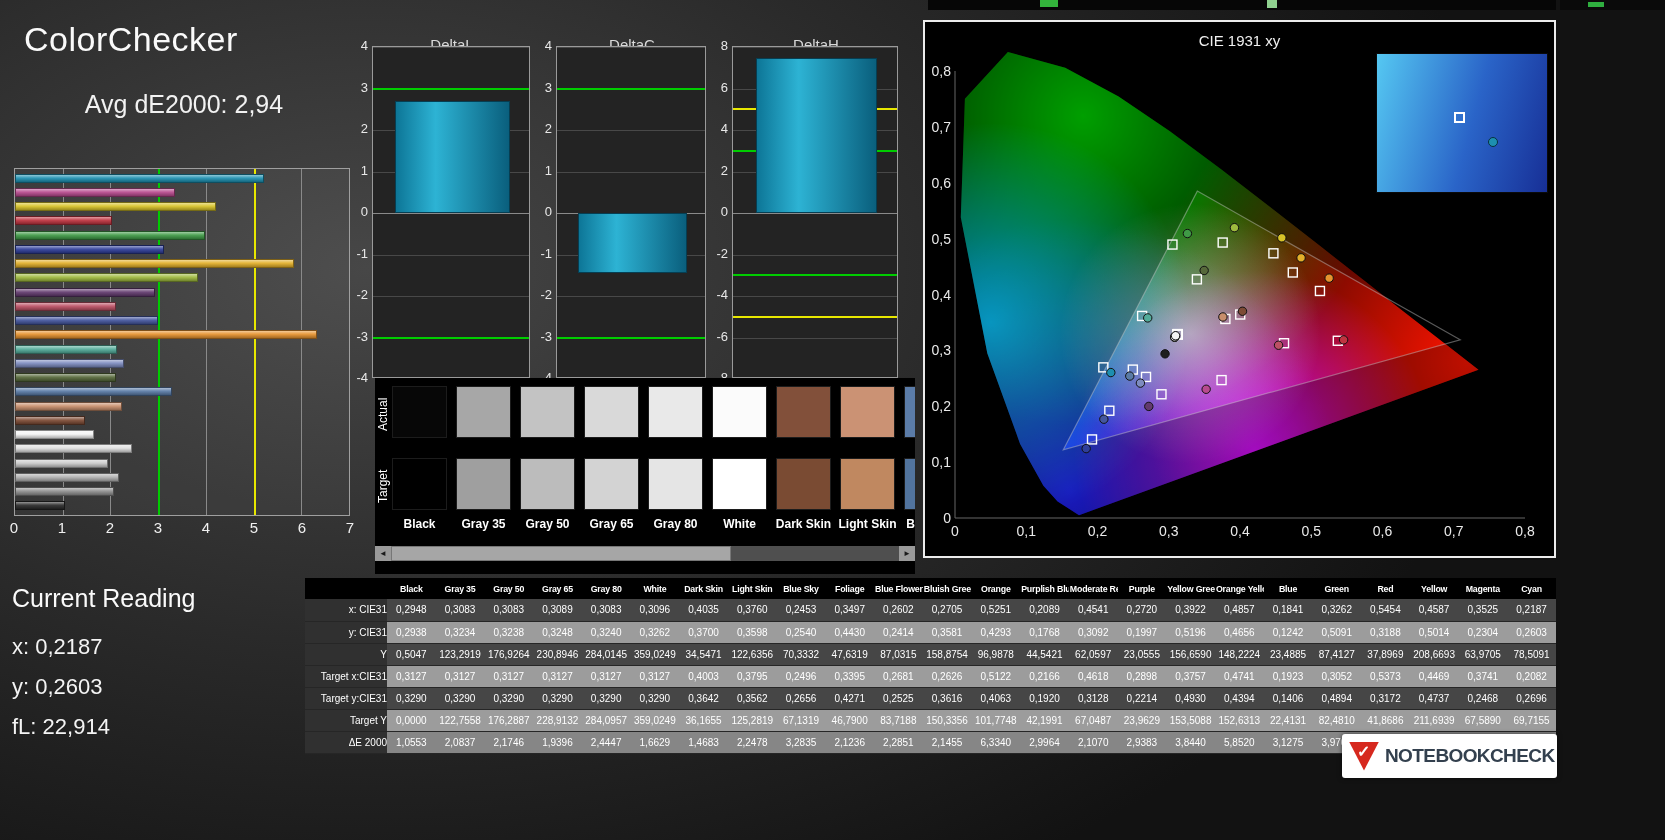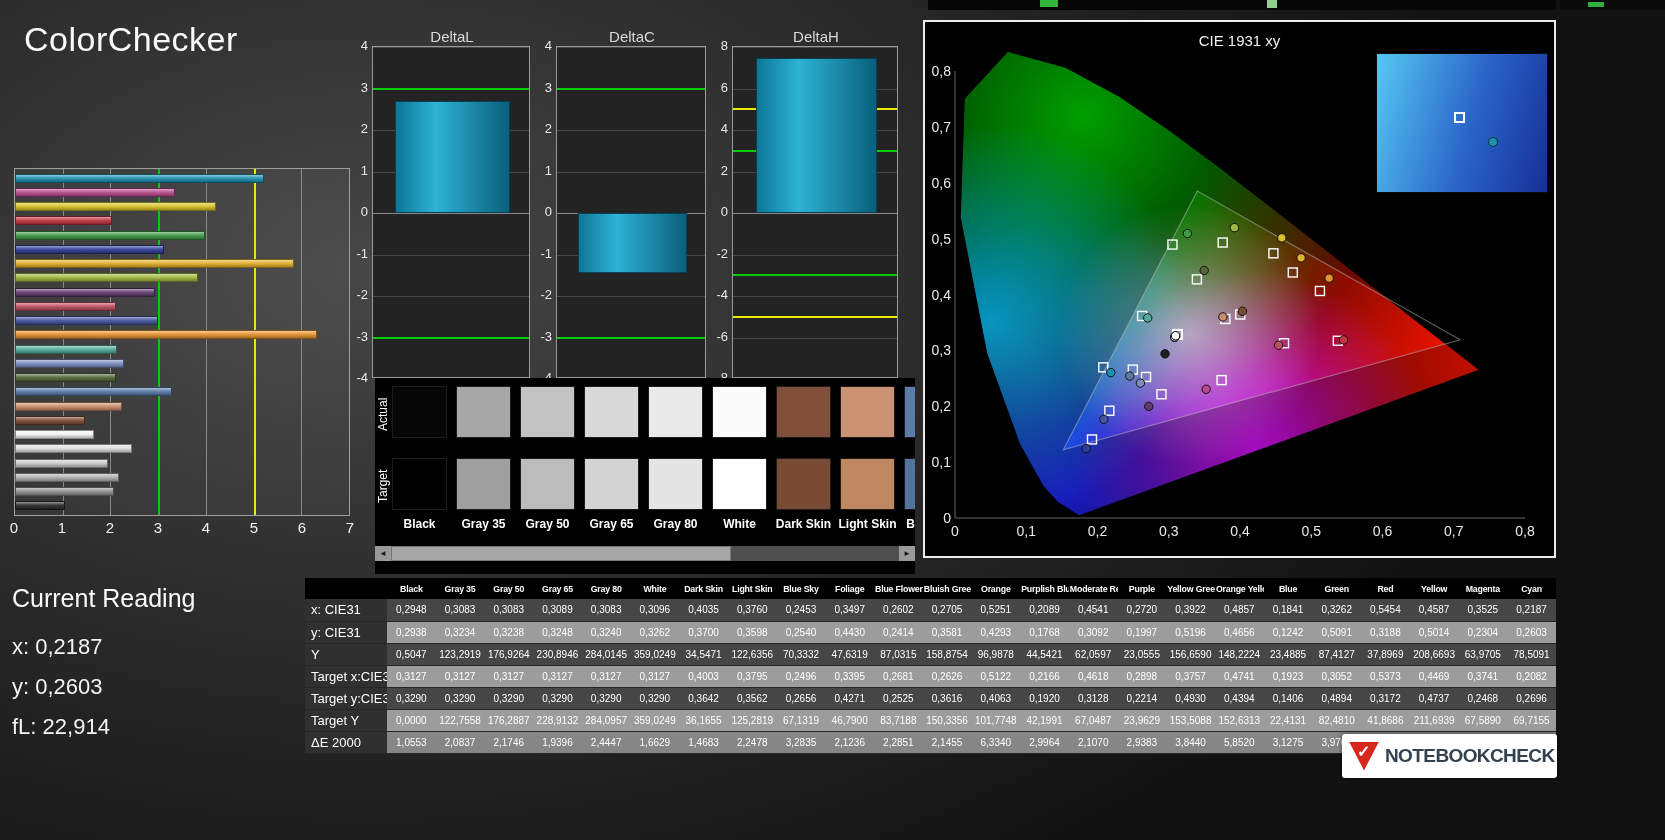"DeltaL" .vtitle { top: 4px -> 12px }
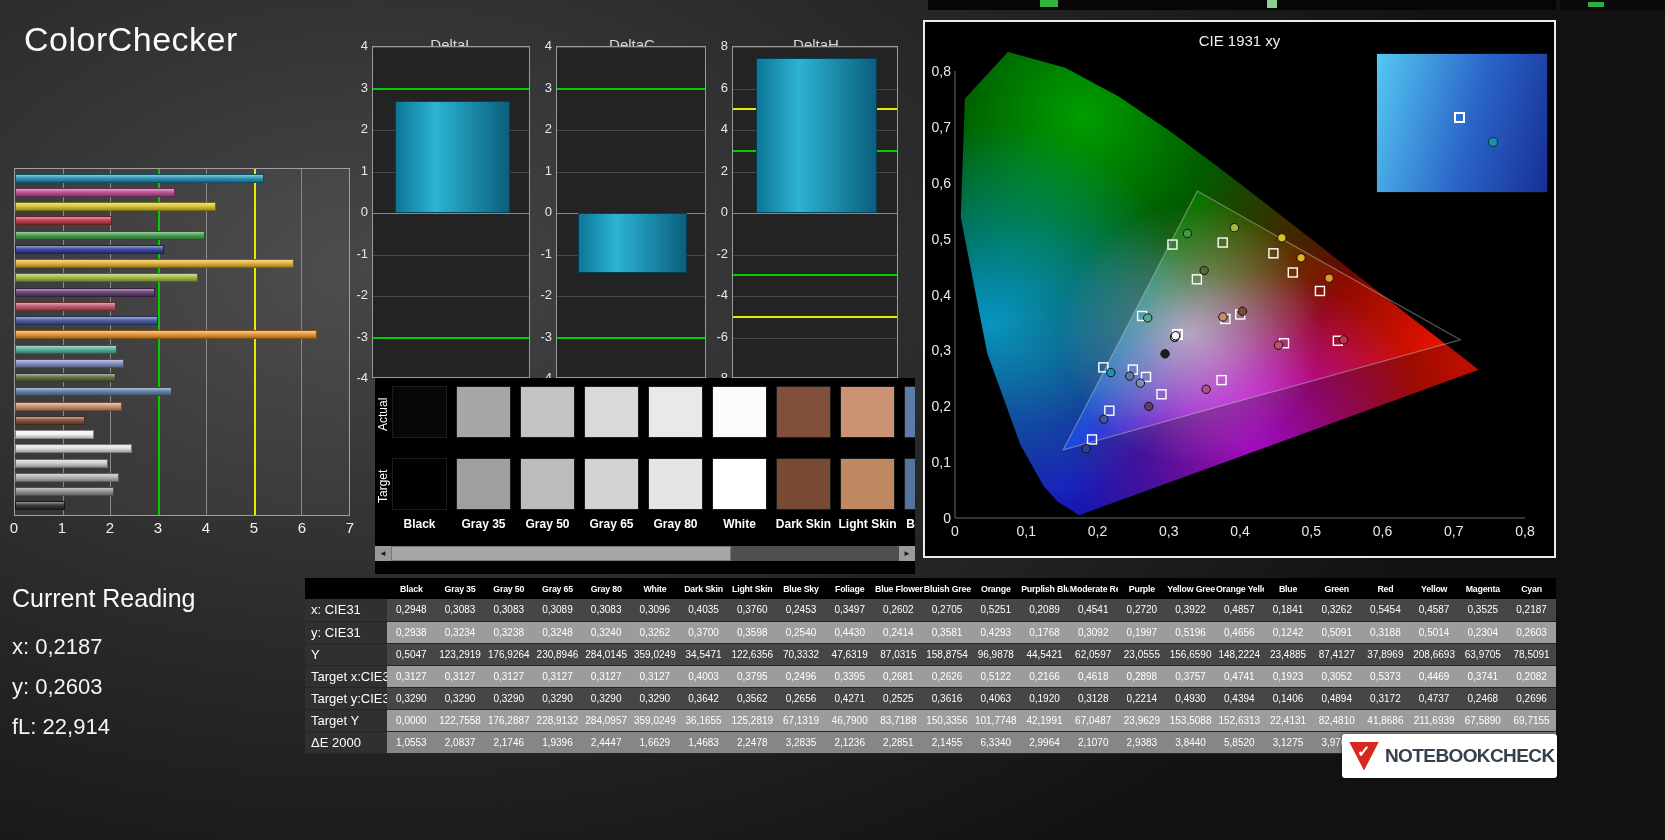"Avg dE2000: 2,94" div { html: none -> <div>Avg dE2000: 2,94</div> }
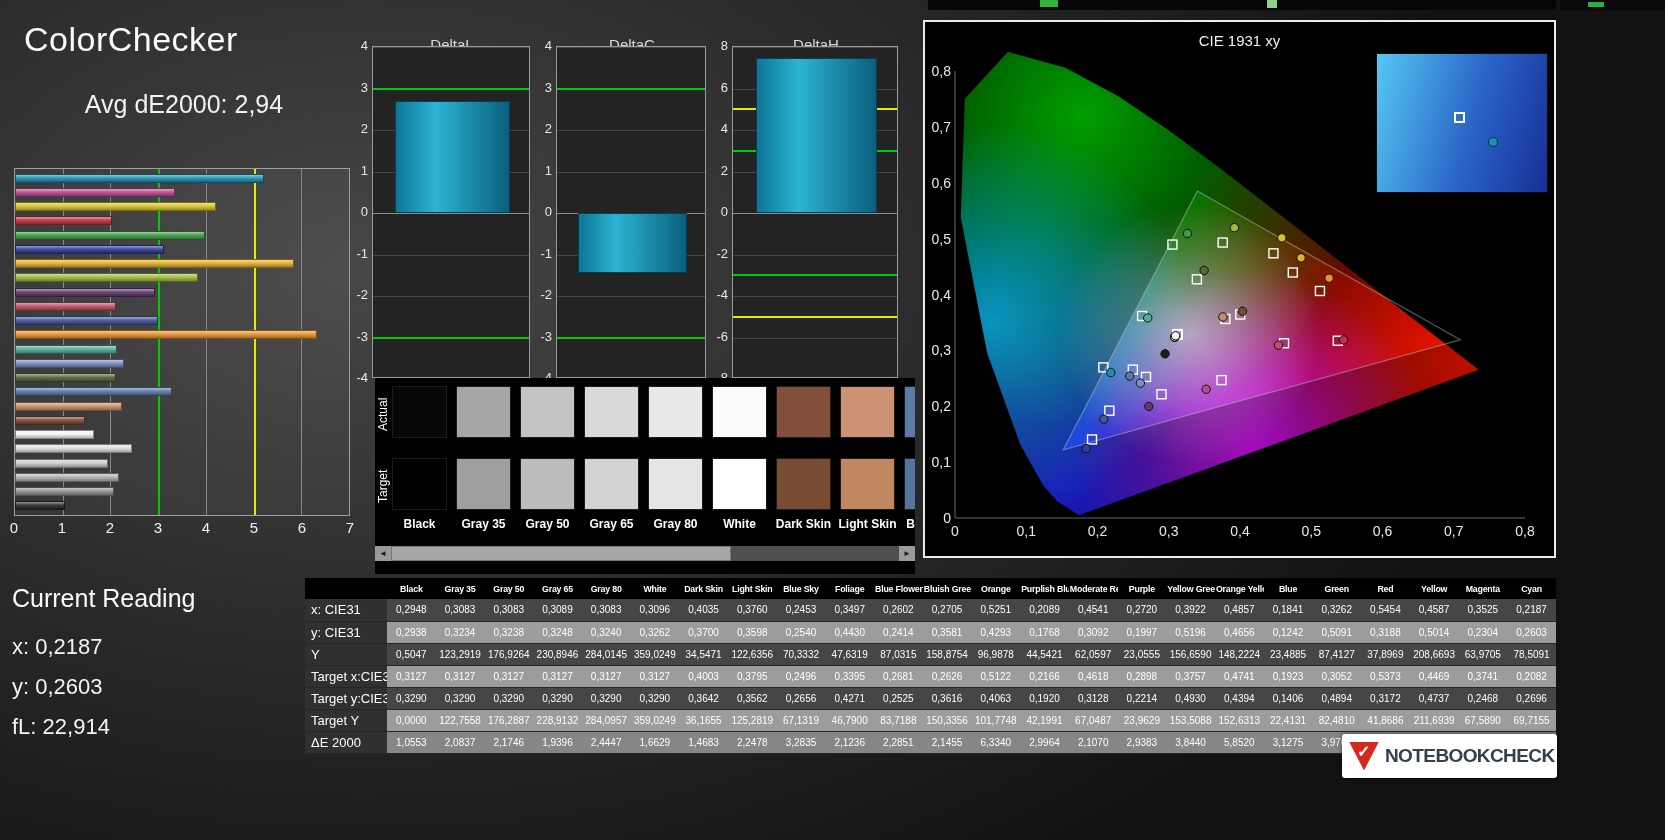"x: CIE31" #data-table td.rowlabel { font-size: 13px -> 10px; text-align: left -> right }
